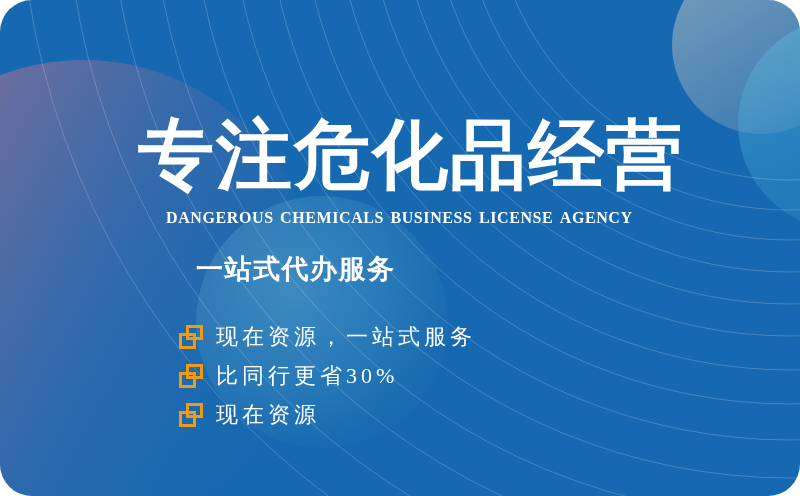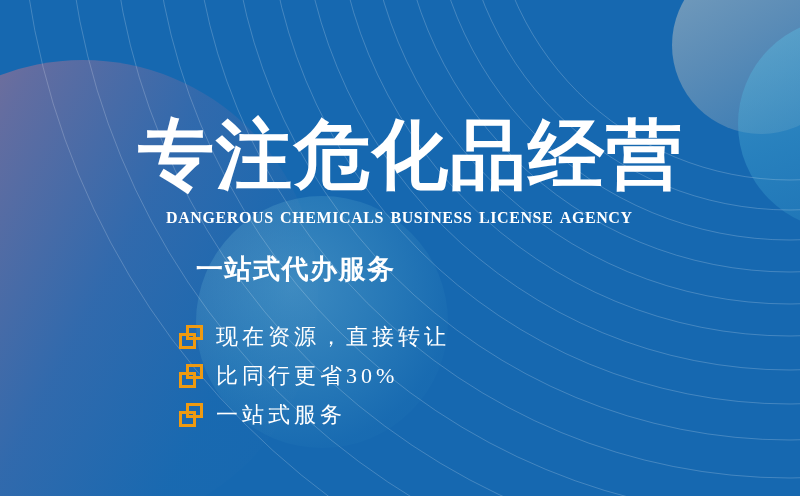"专注危化品经营" #banner { border-radius: none -> 32px }
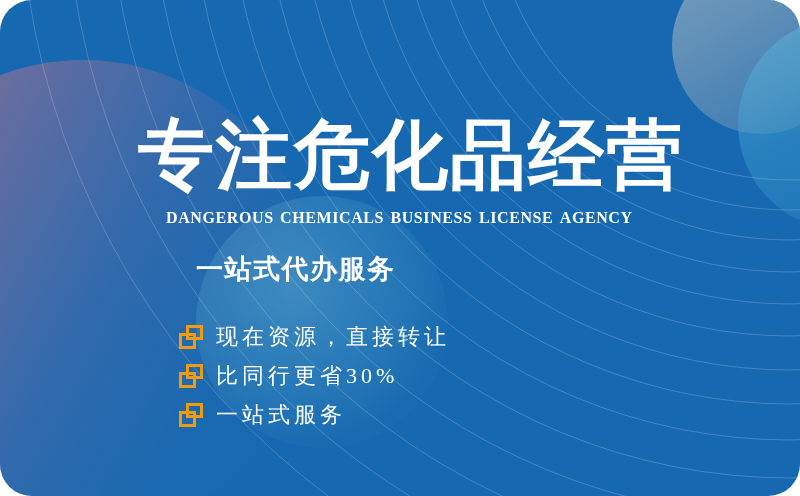"现在资源，直接转让" span.bullet-label { text: 直接转让 -> 一站式服务 }
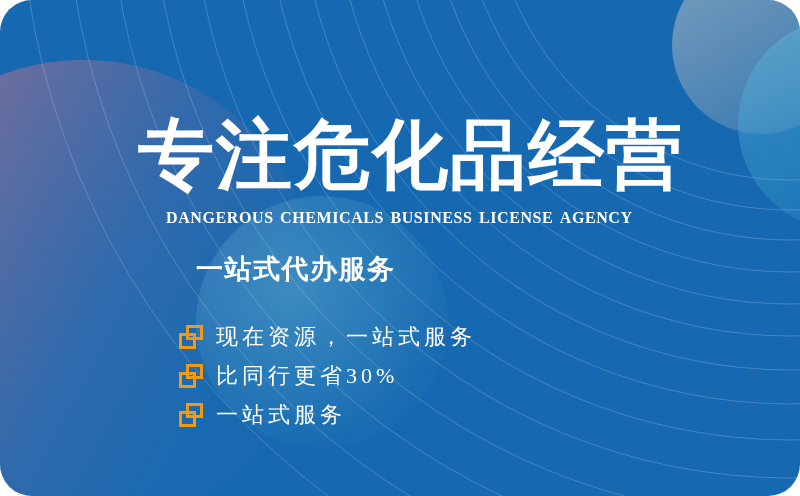"一站式服务" span.bullet-label { text: 一站式服务 -> 现在资源 }
